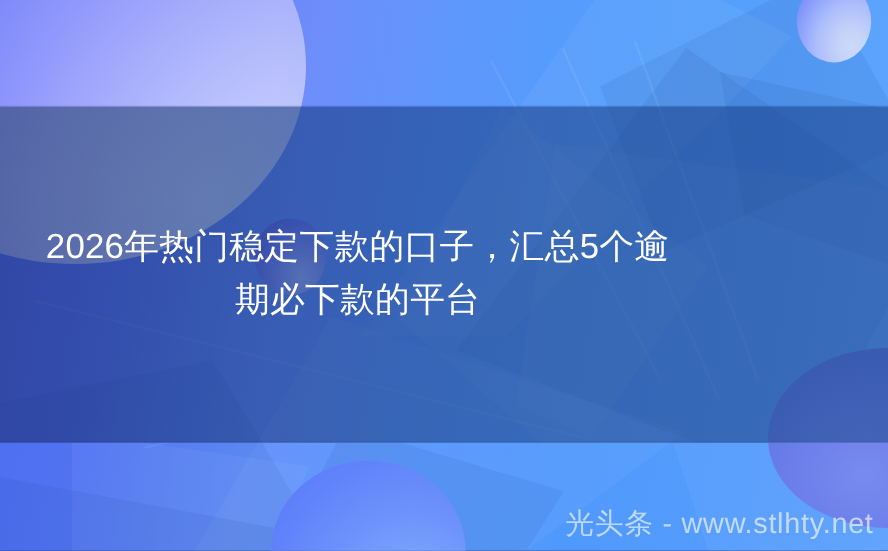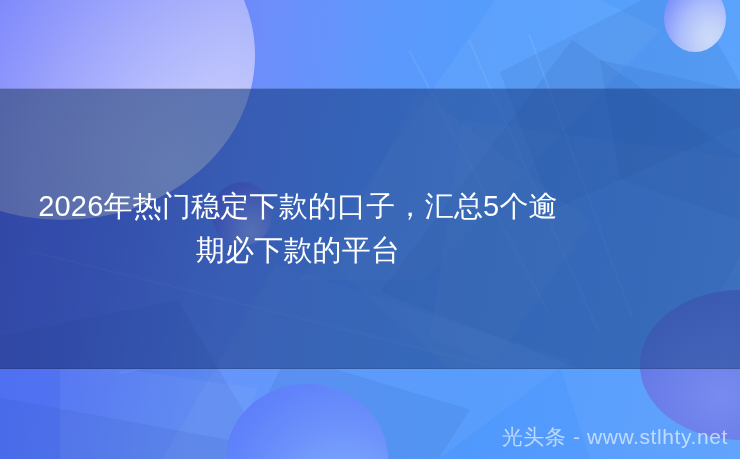"光头条 - www.stlhty.net" .watermark { font-size: 21px -> 24px }
